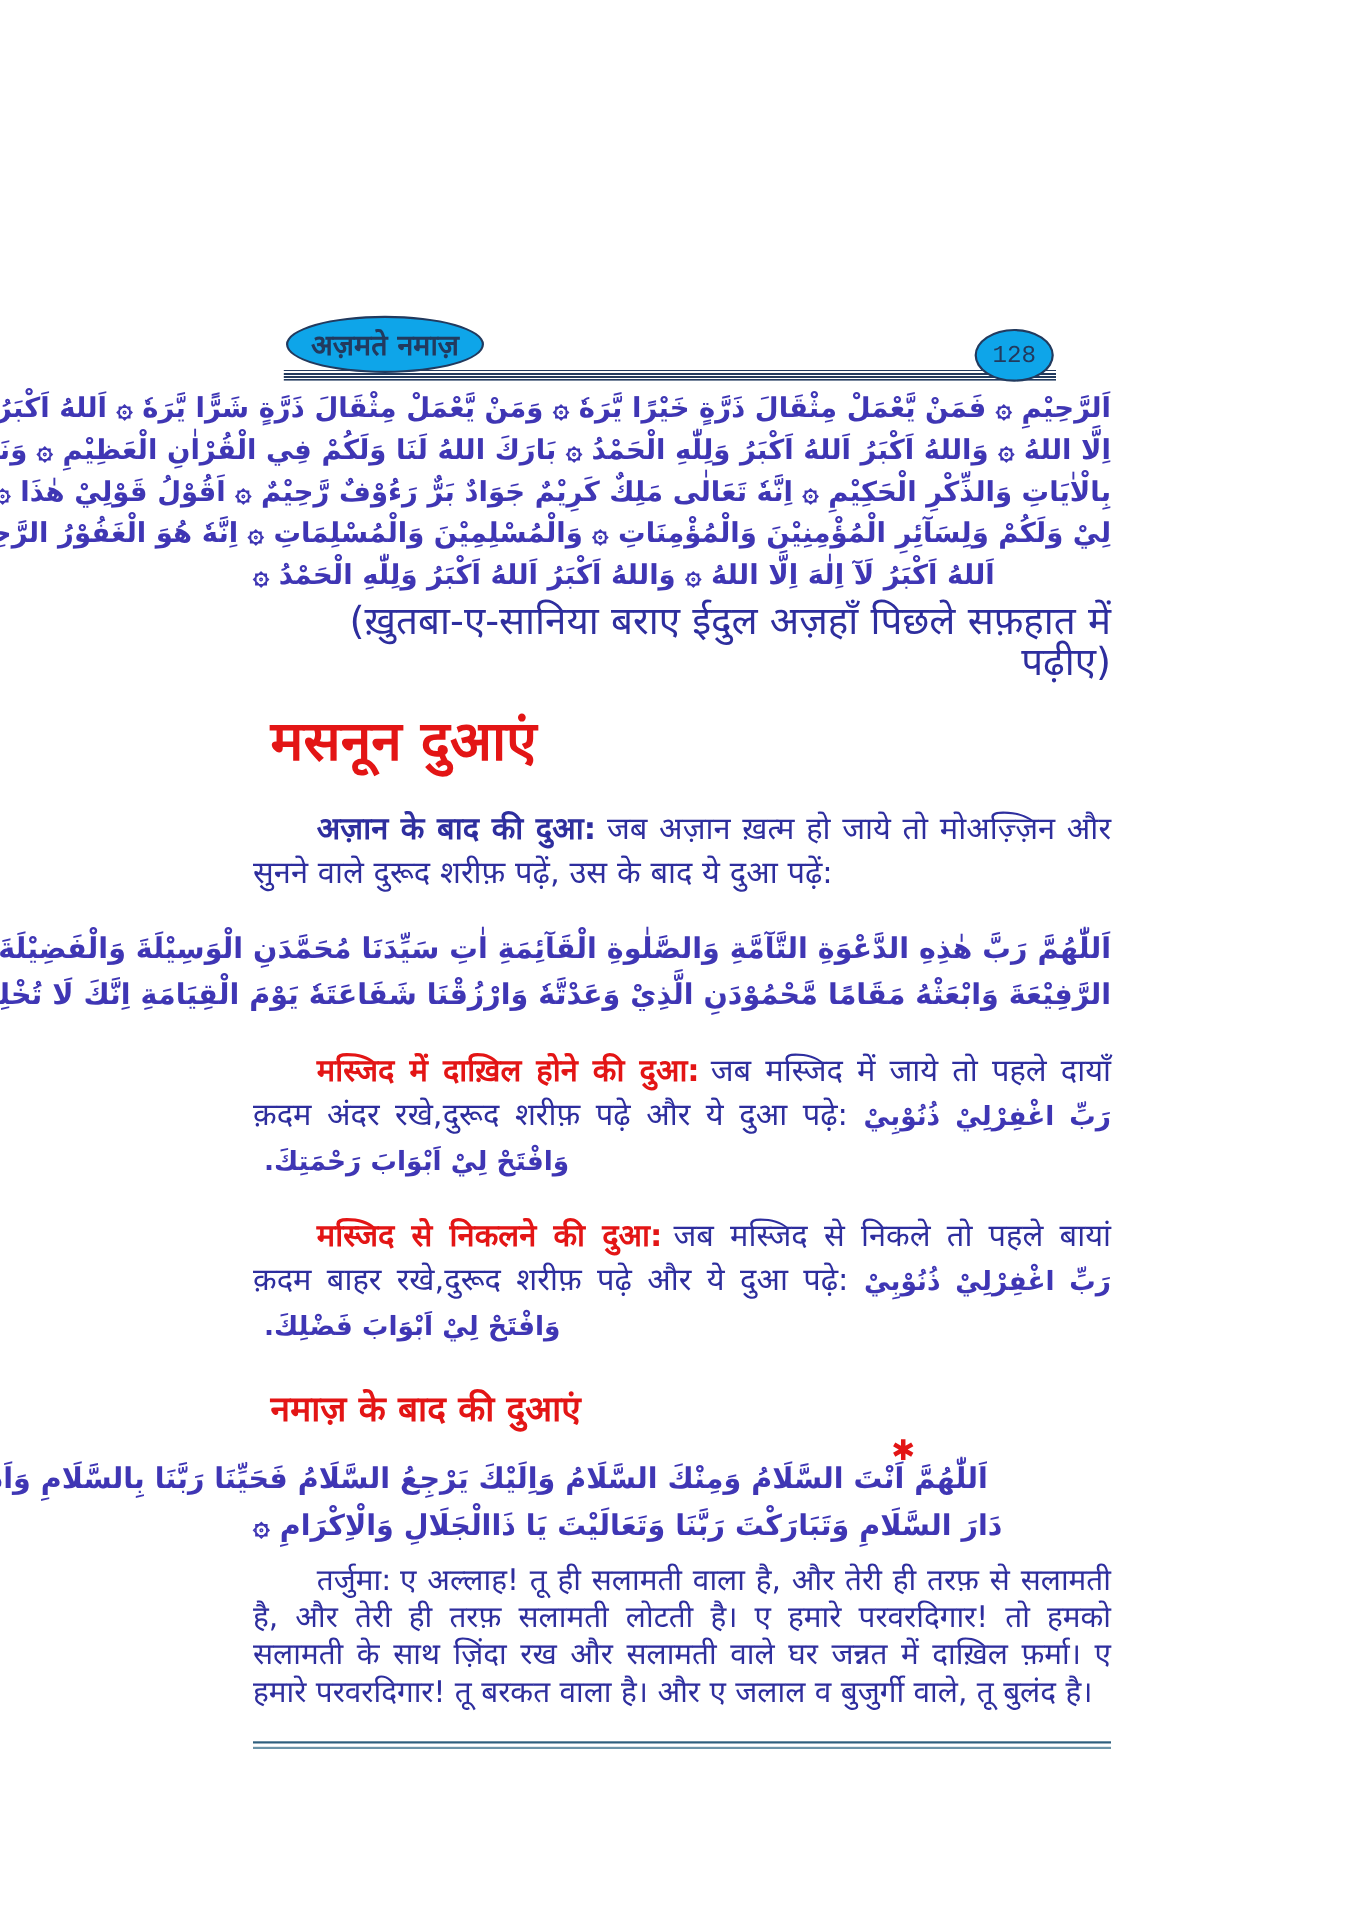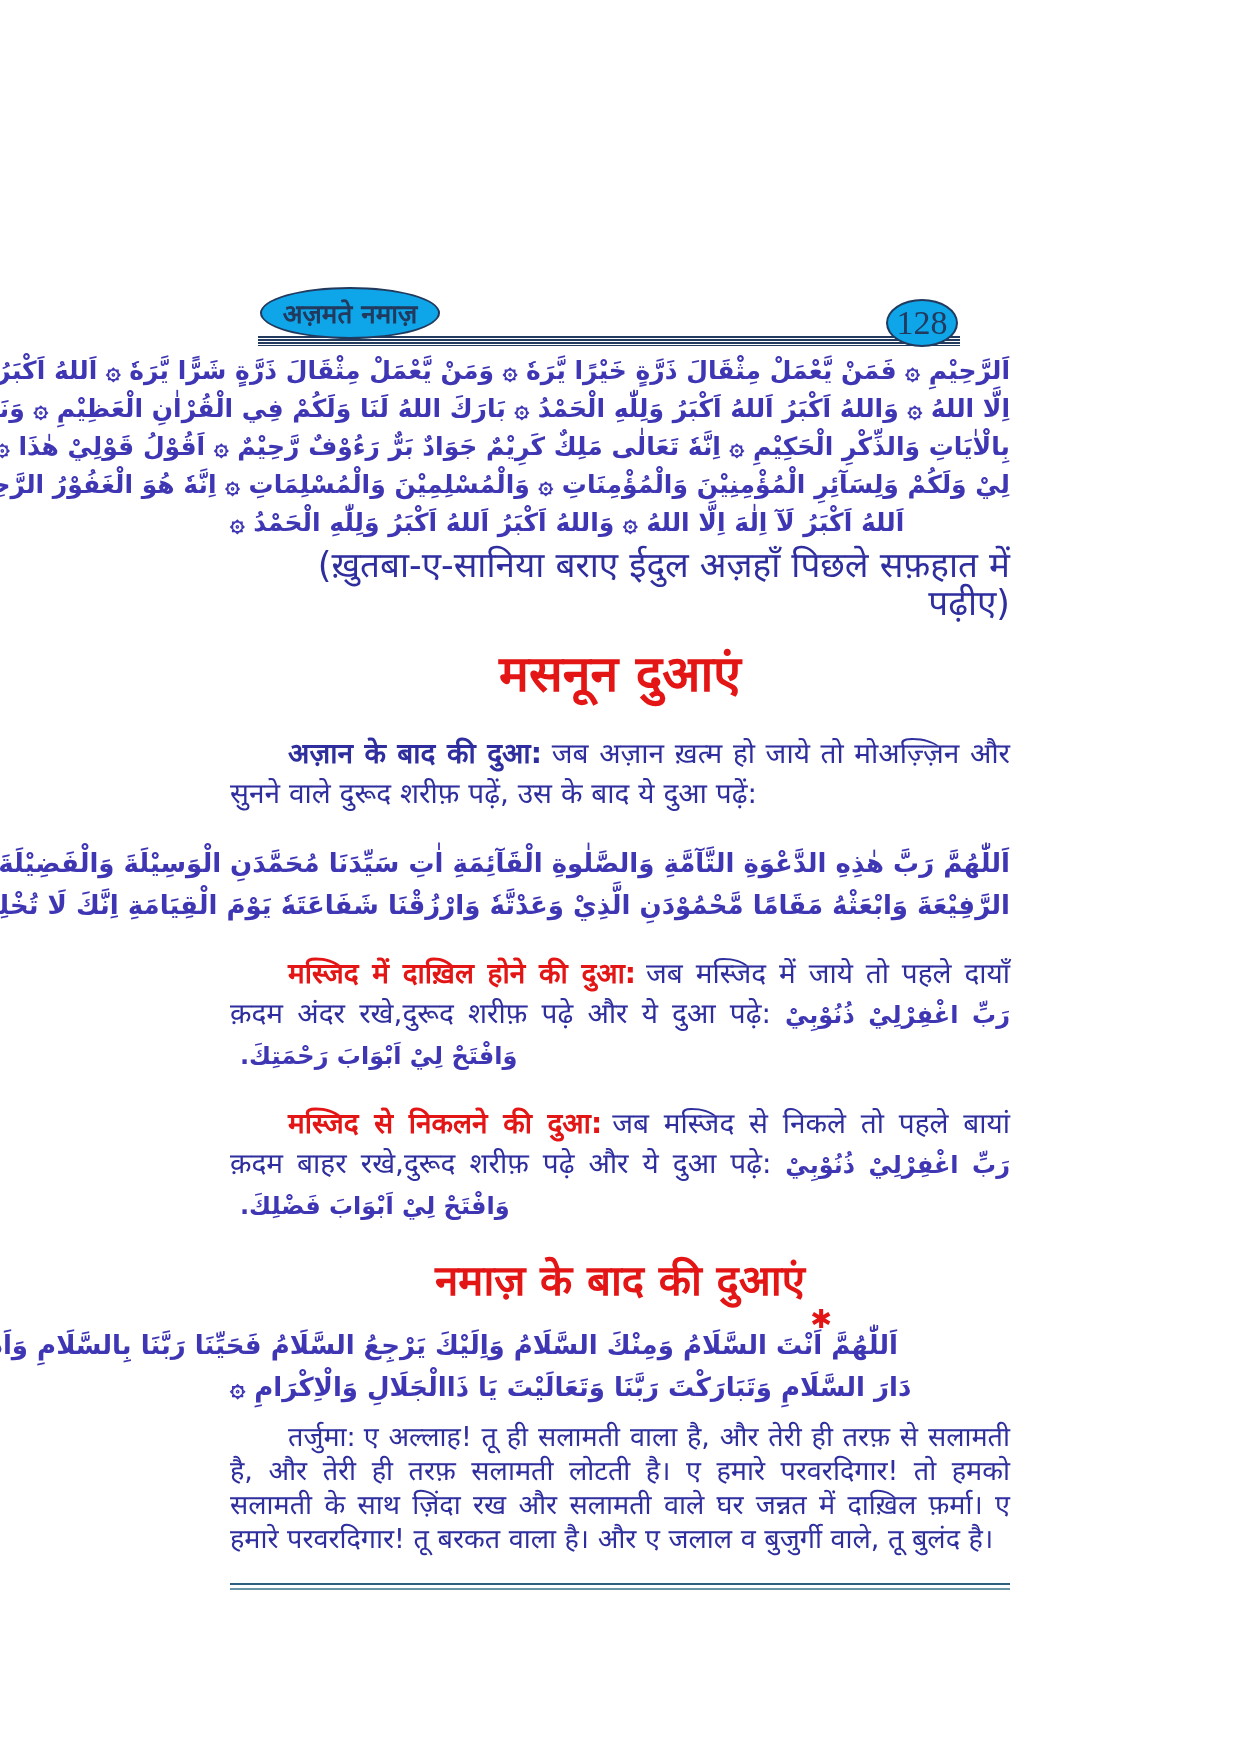"128" .page-oval span { font-family: Liberation Serif, serif -> Liberation Mono, monospace; font-size: 34px -> 22px }
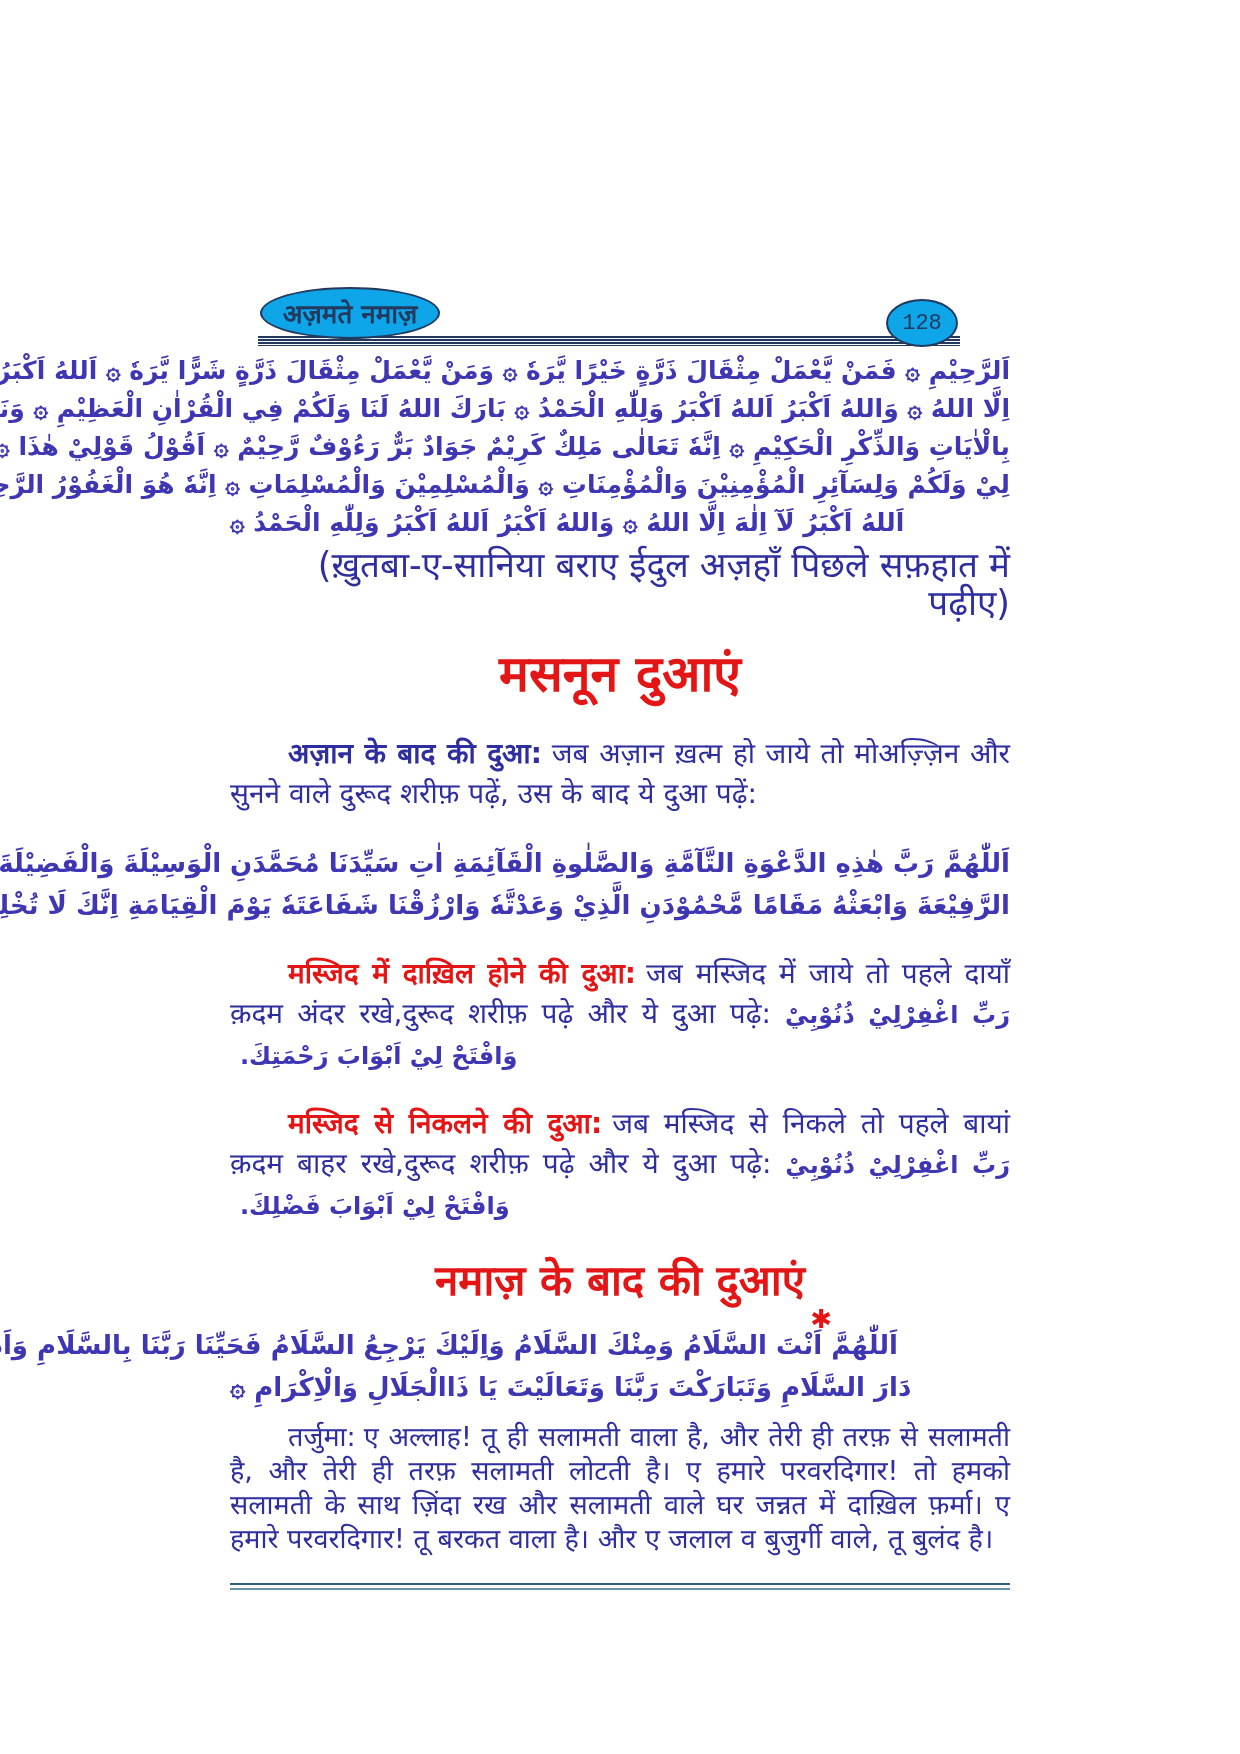"मसनून दुआएं" .heading { text-align: center -> none }
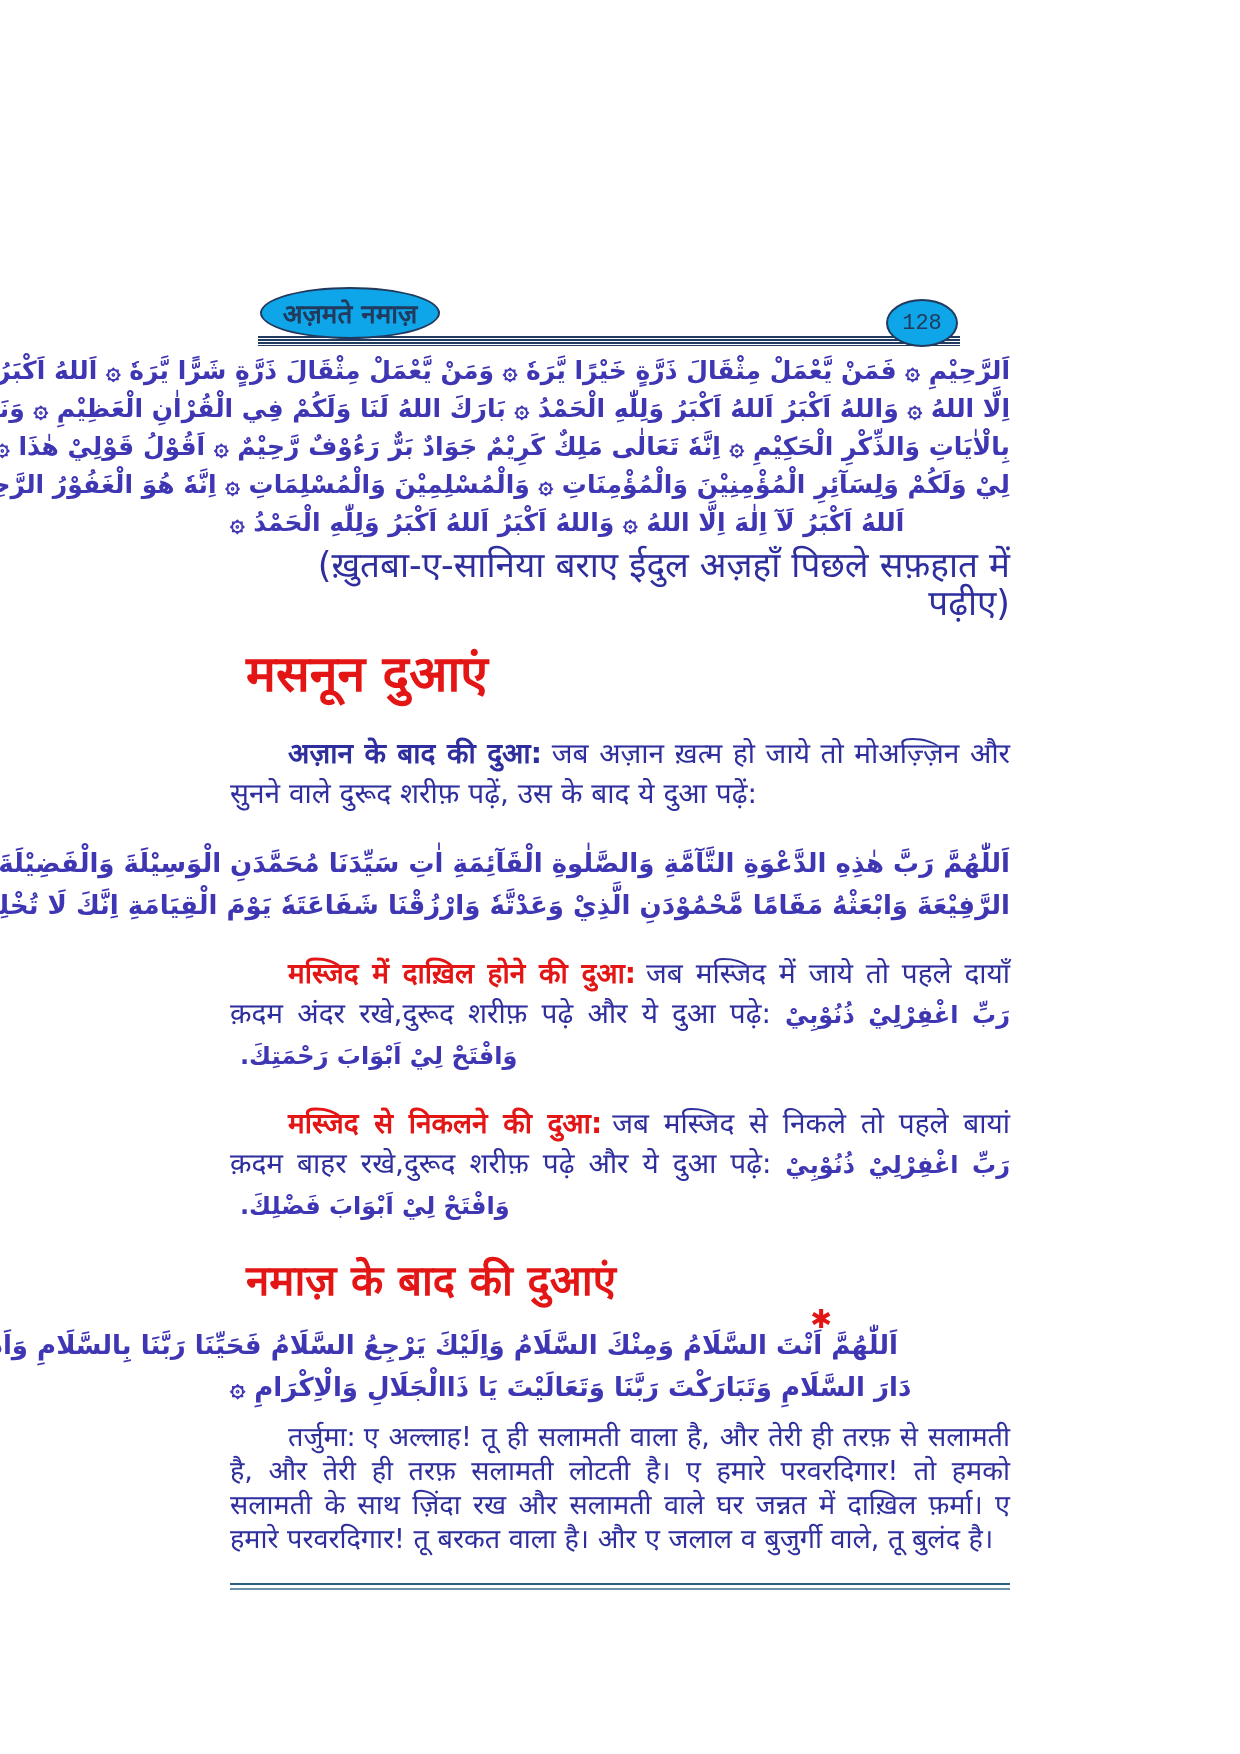"नमाज़ के बाद की दुआएं" .heading-2 { font-size: 42px -> 32px }
